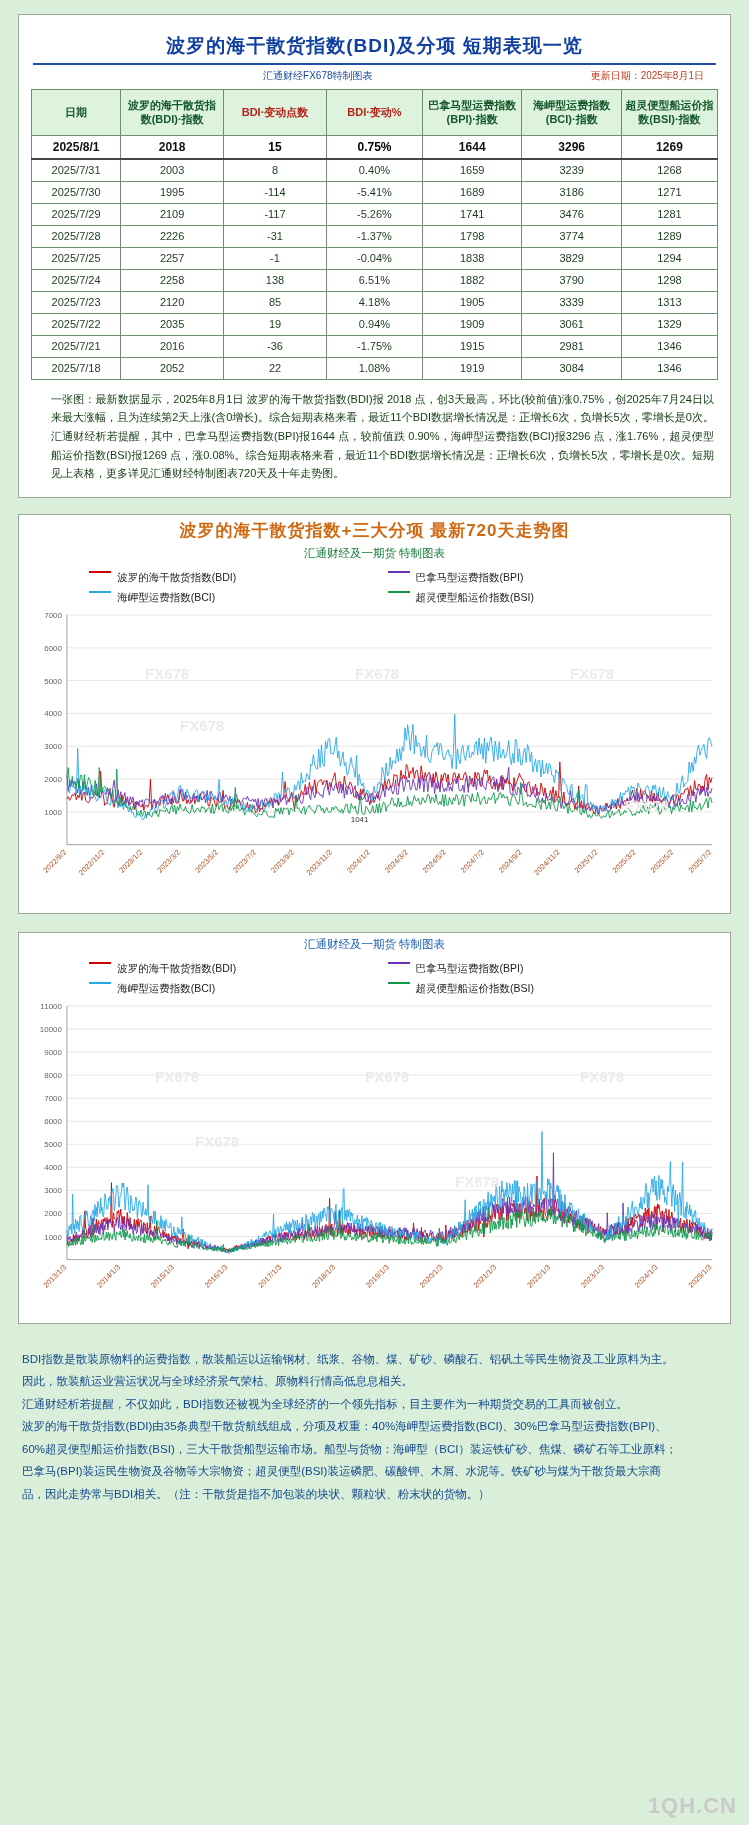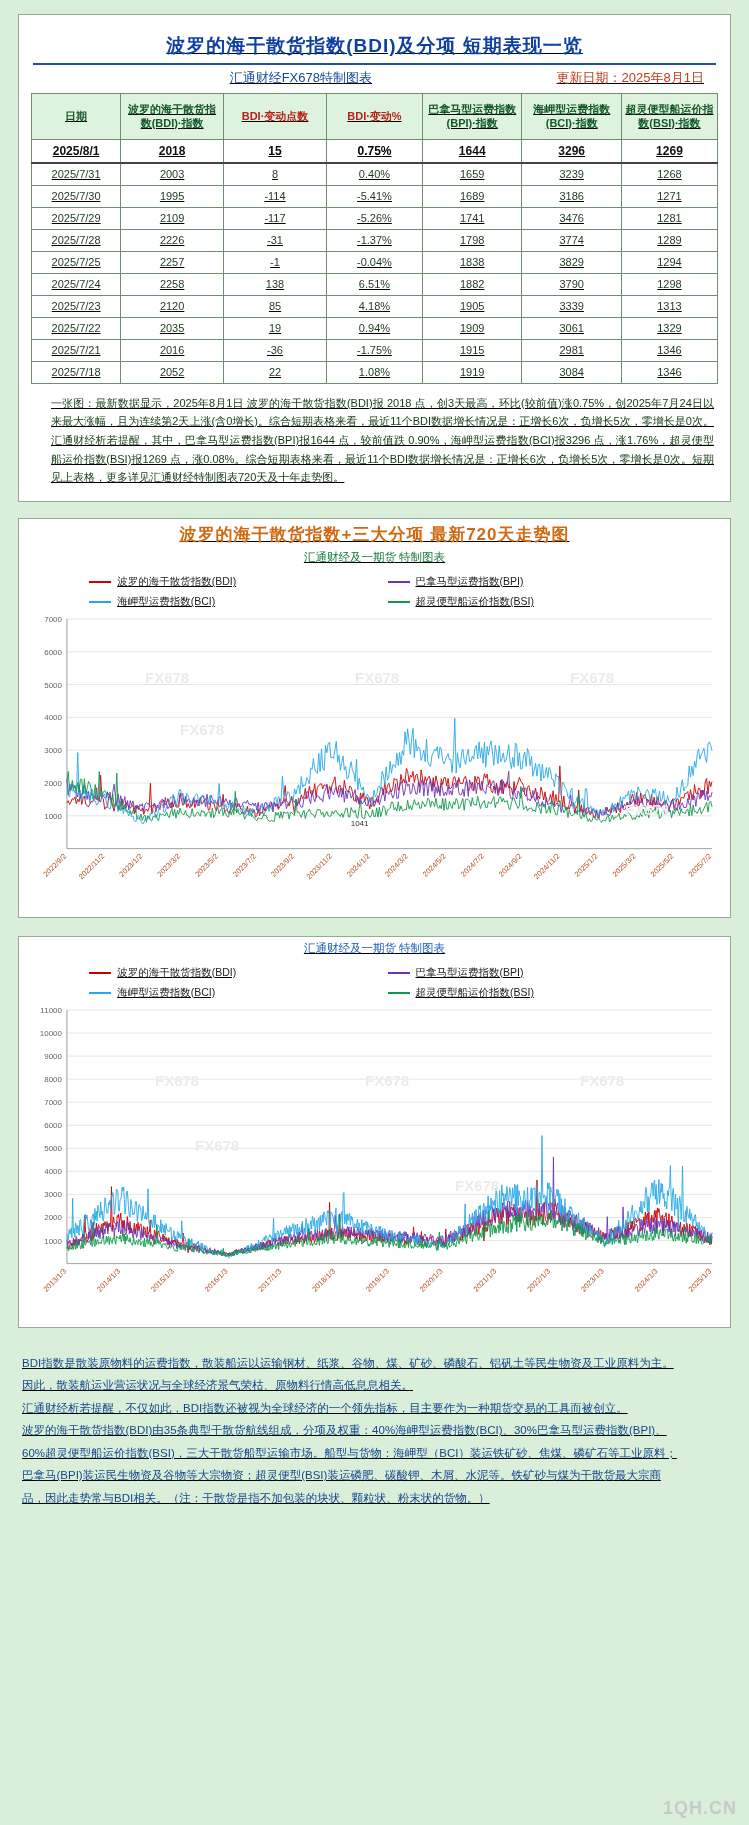"波罗的海干散货指数(BDI)及分项 短期表现一览" .page { text-decoration: underline -> none }
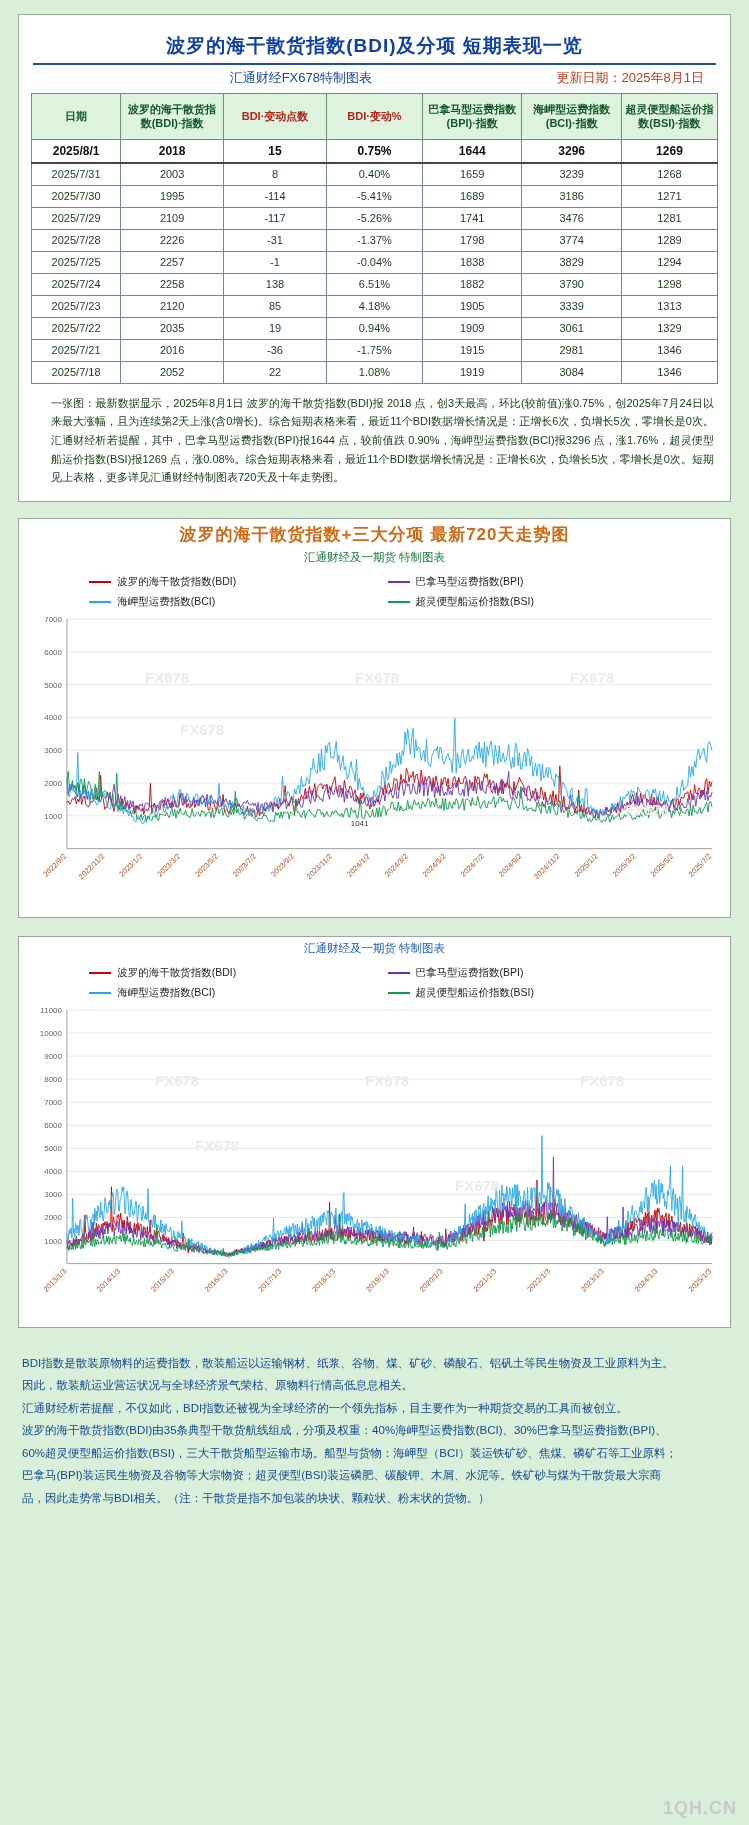"汇通财经FX678特制图表" .t-subrow { font-size: 13px -> 10px }
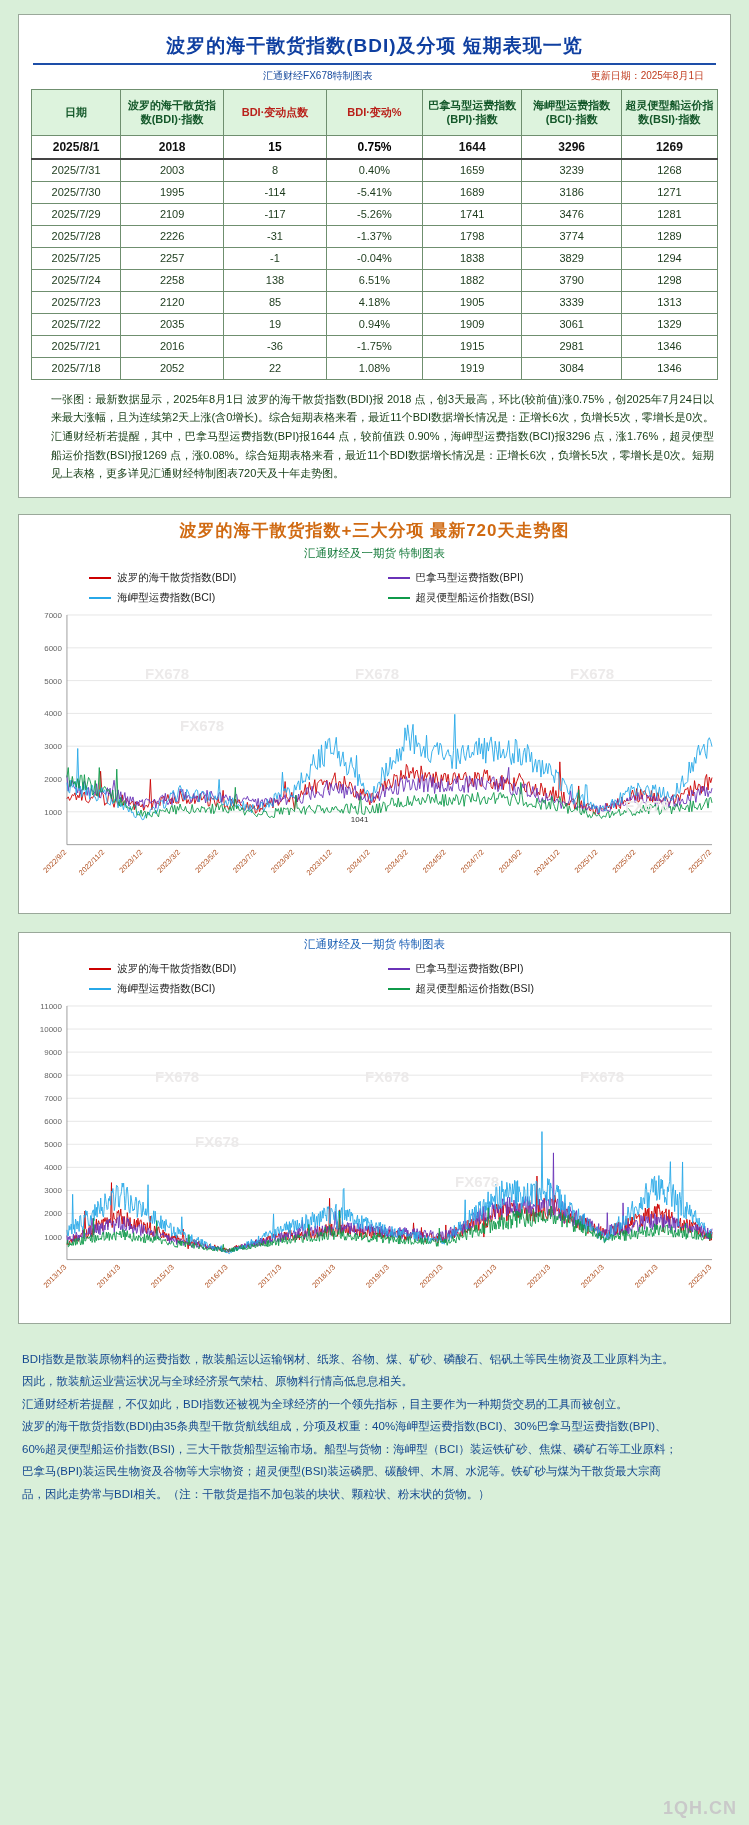"波罗的海干散货指数(BDI)" .legend .lg { align-items: center -> none }
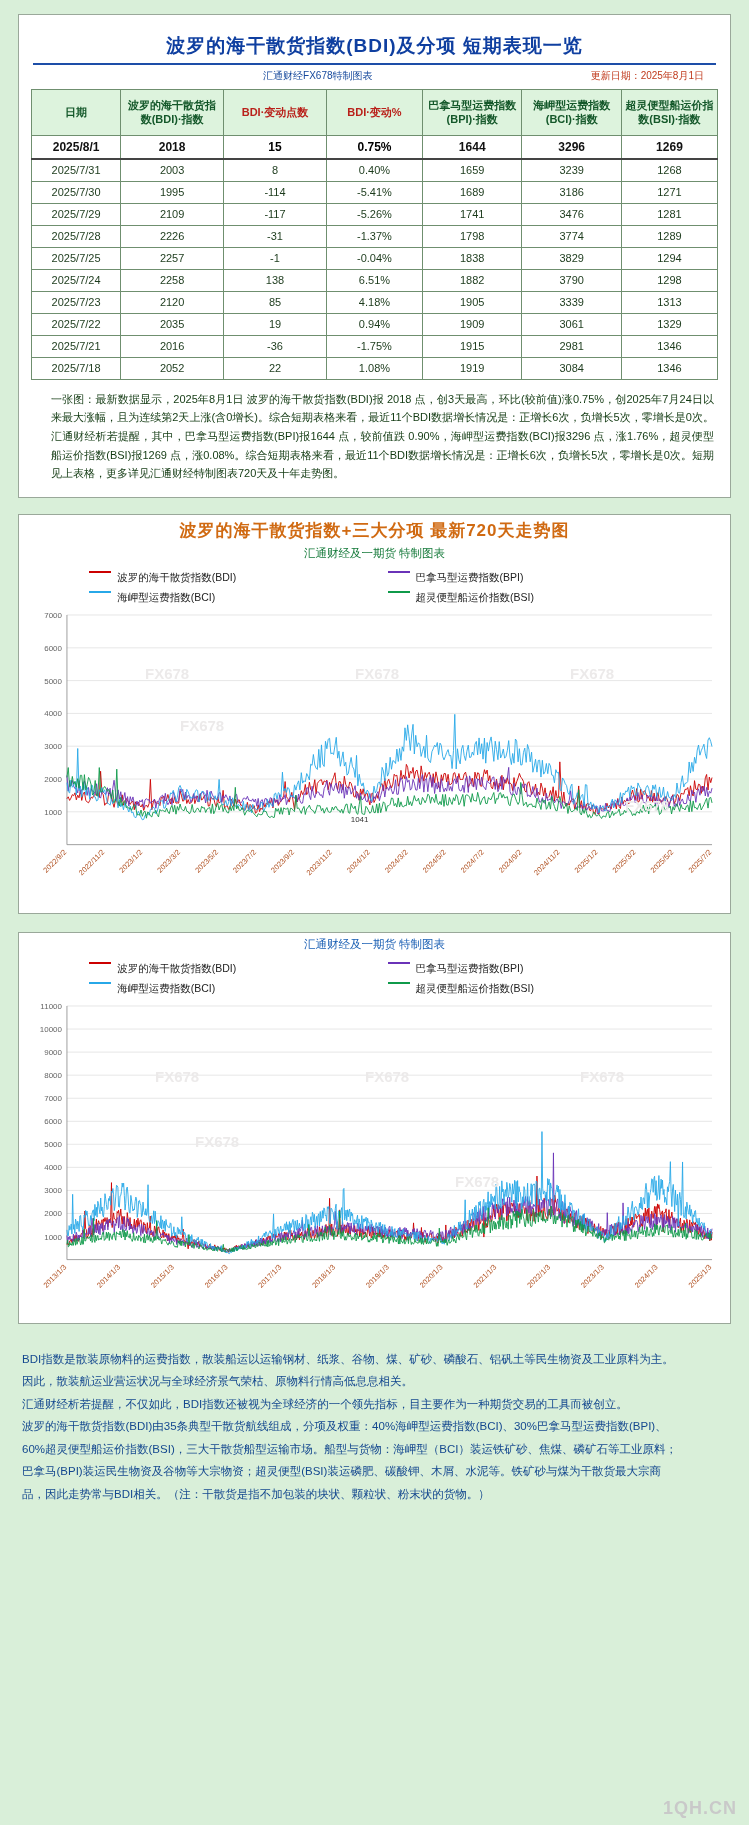"1QH.CN" .brand { font-size: 18px -> 22px }
